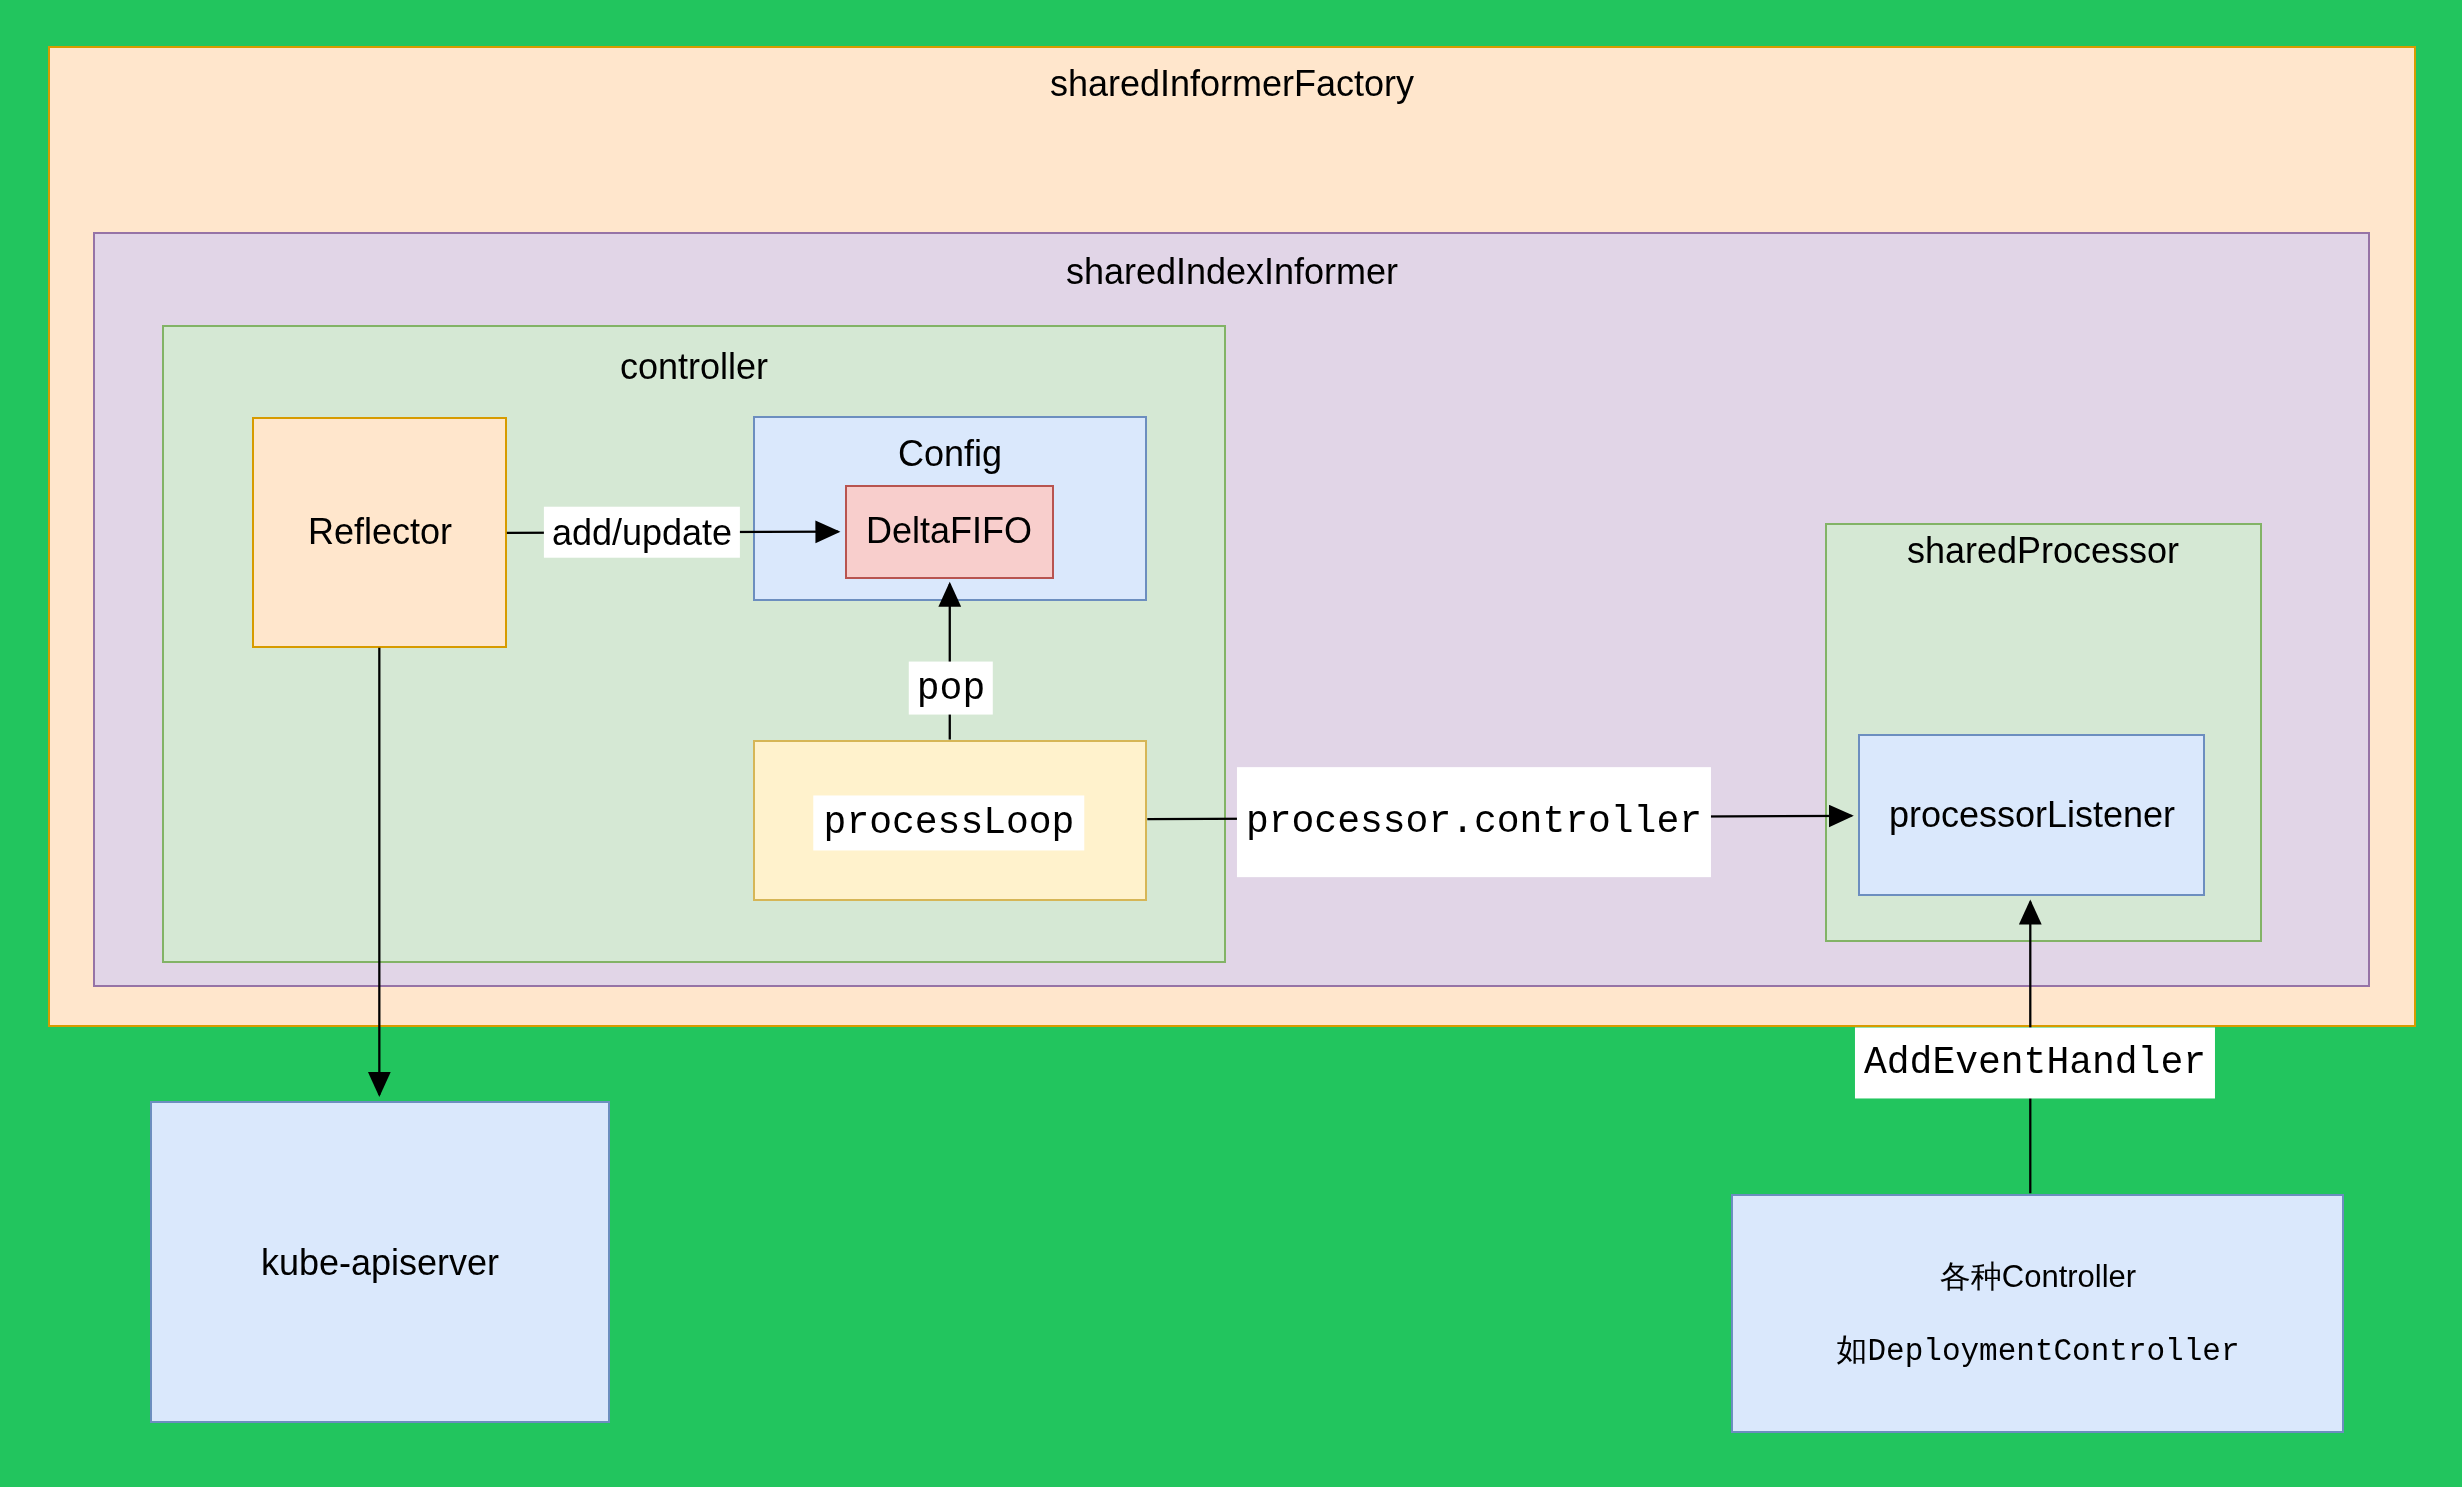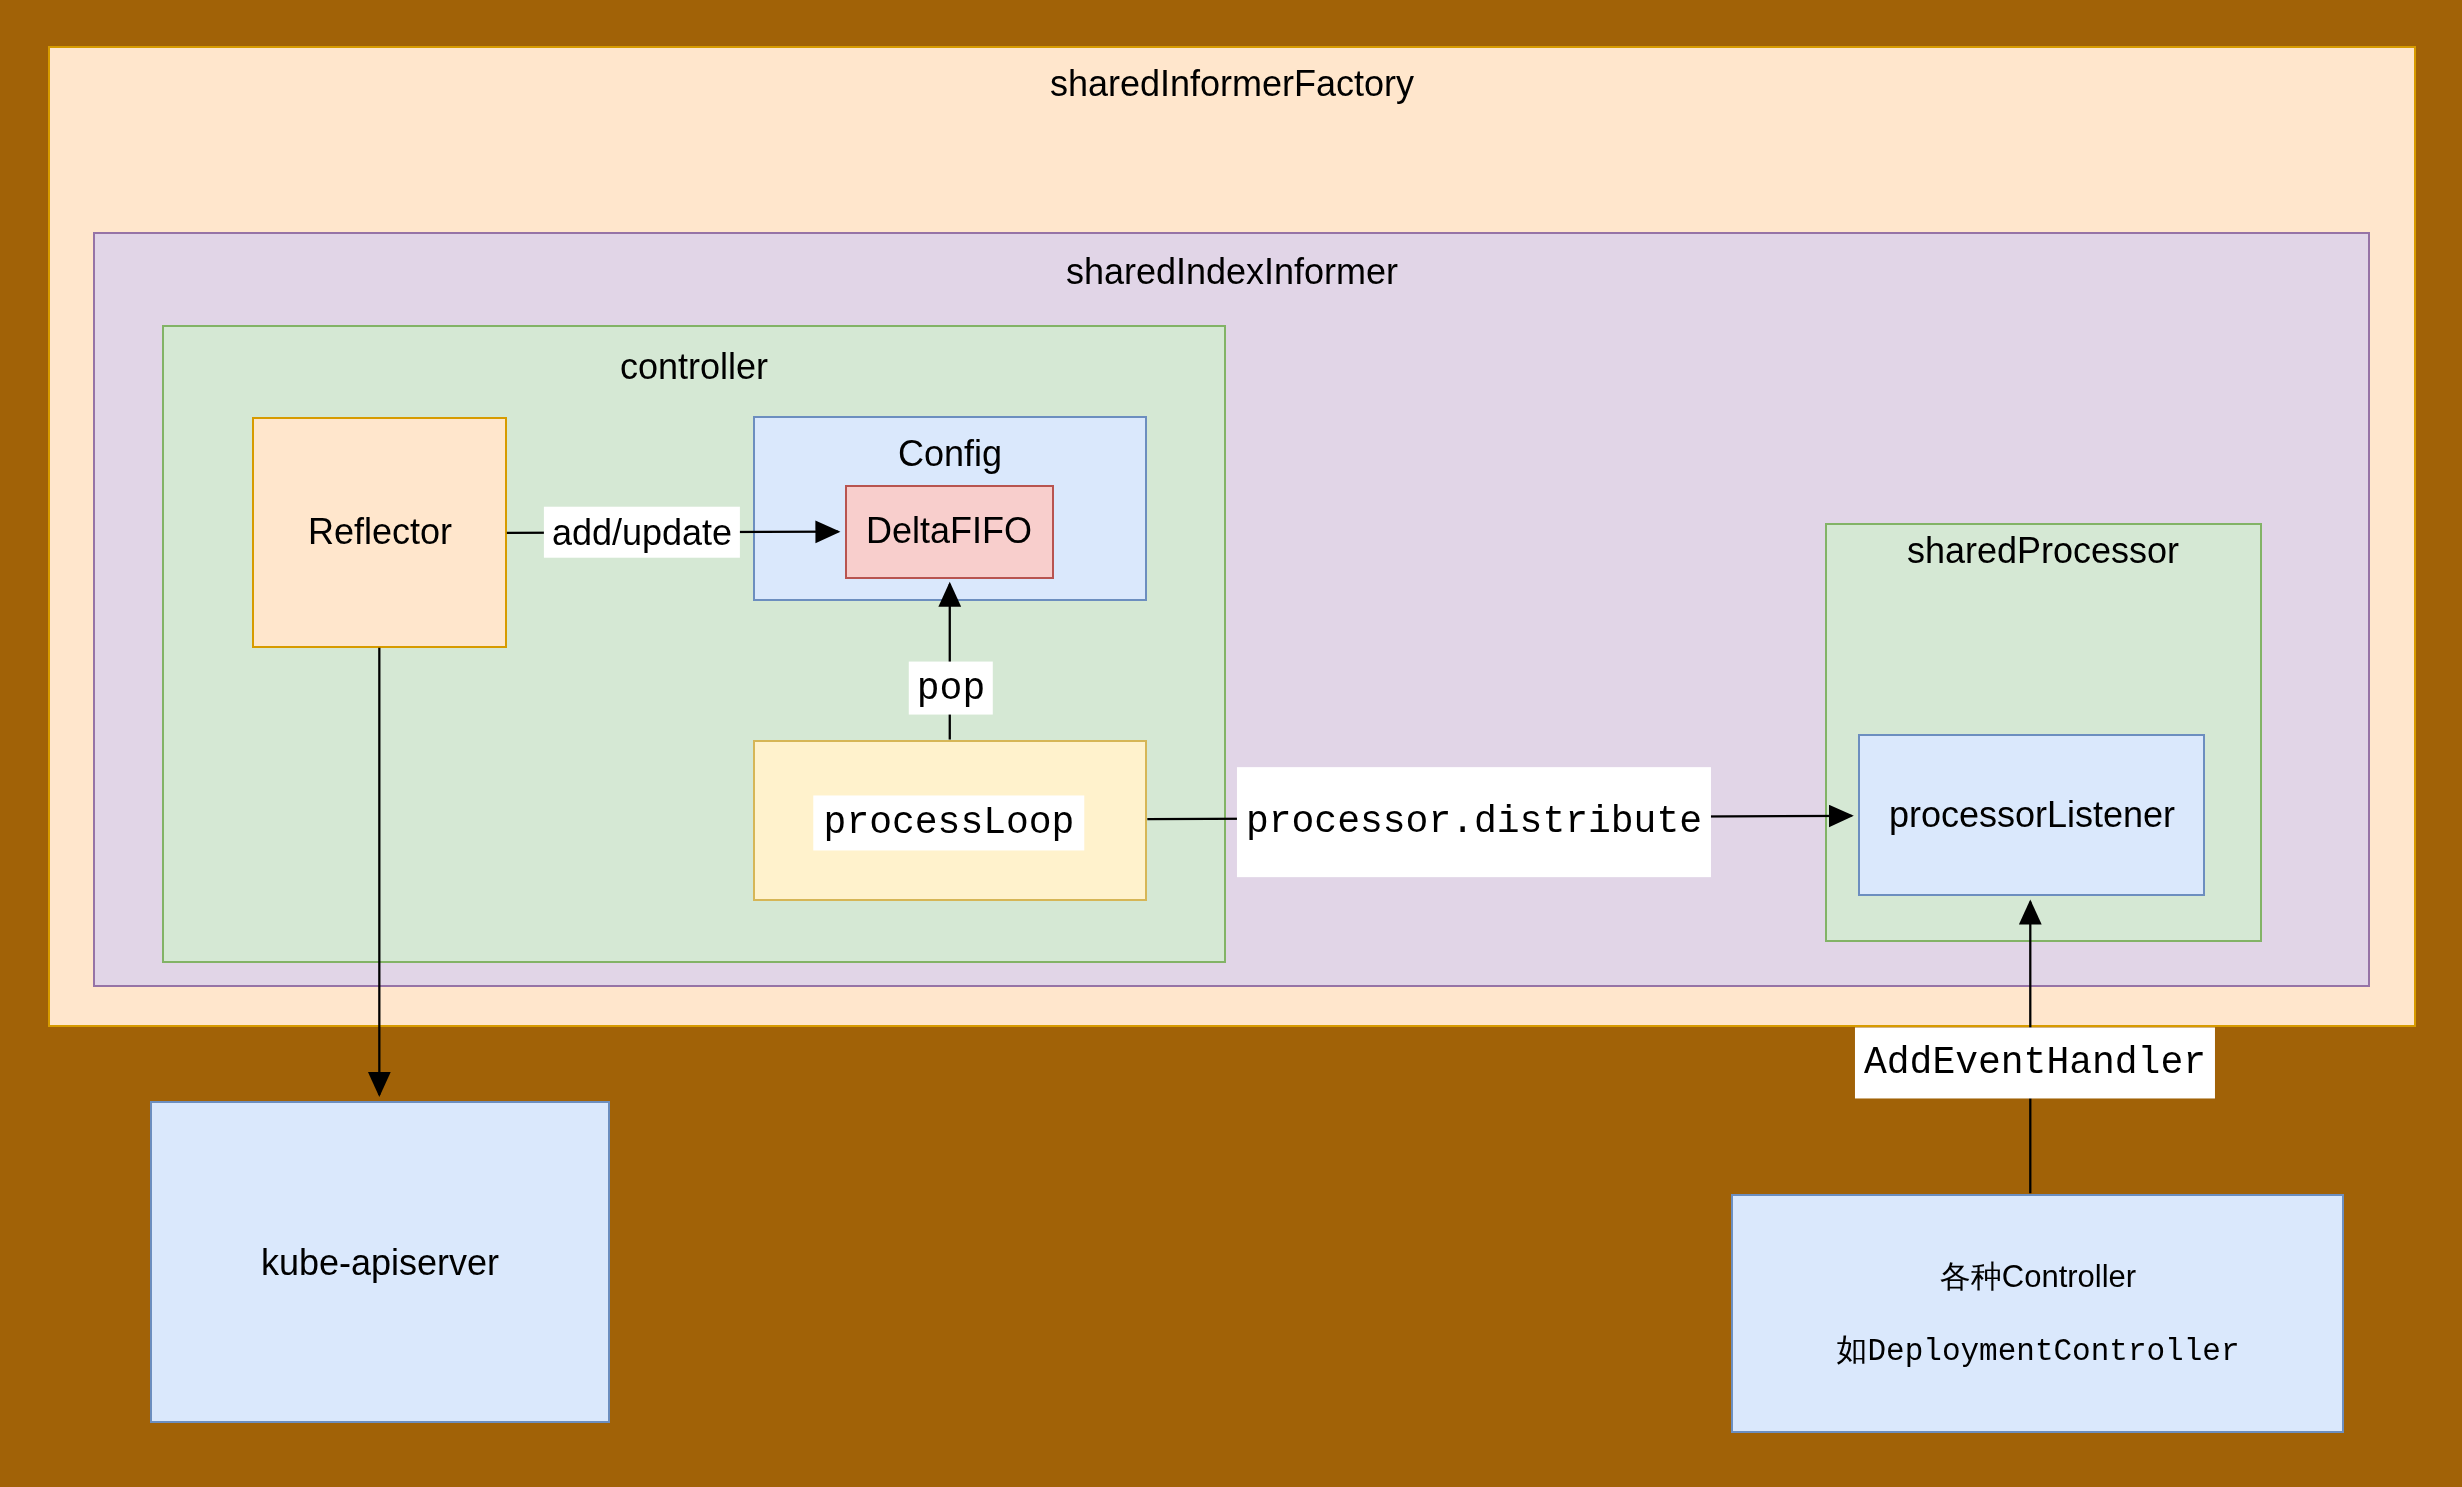"sharedInformerFactory" .canvas { background: #a16207 -> #22c55e }
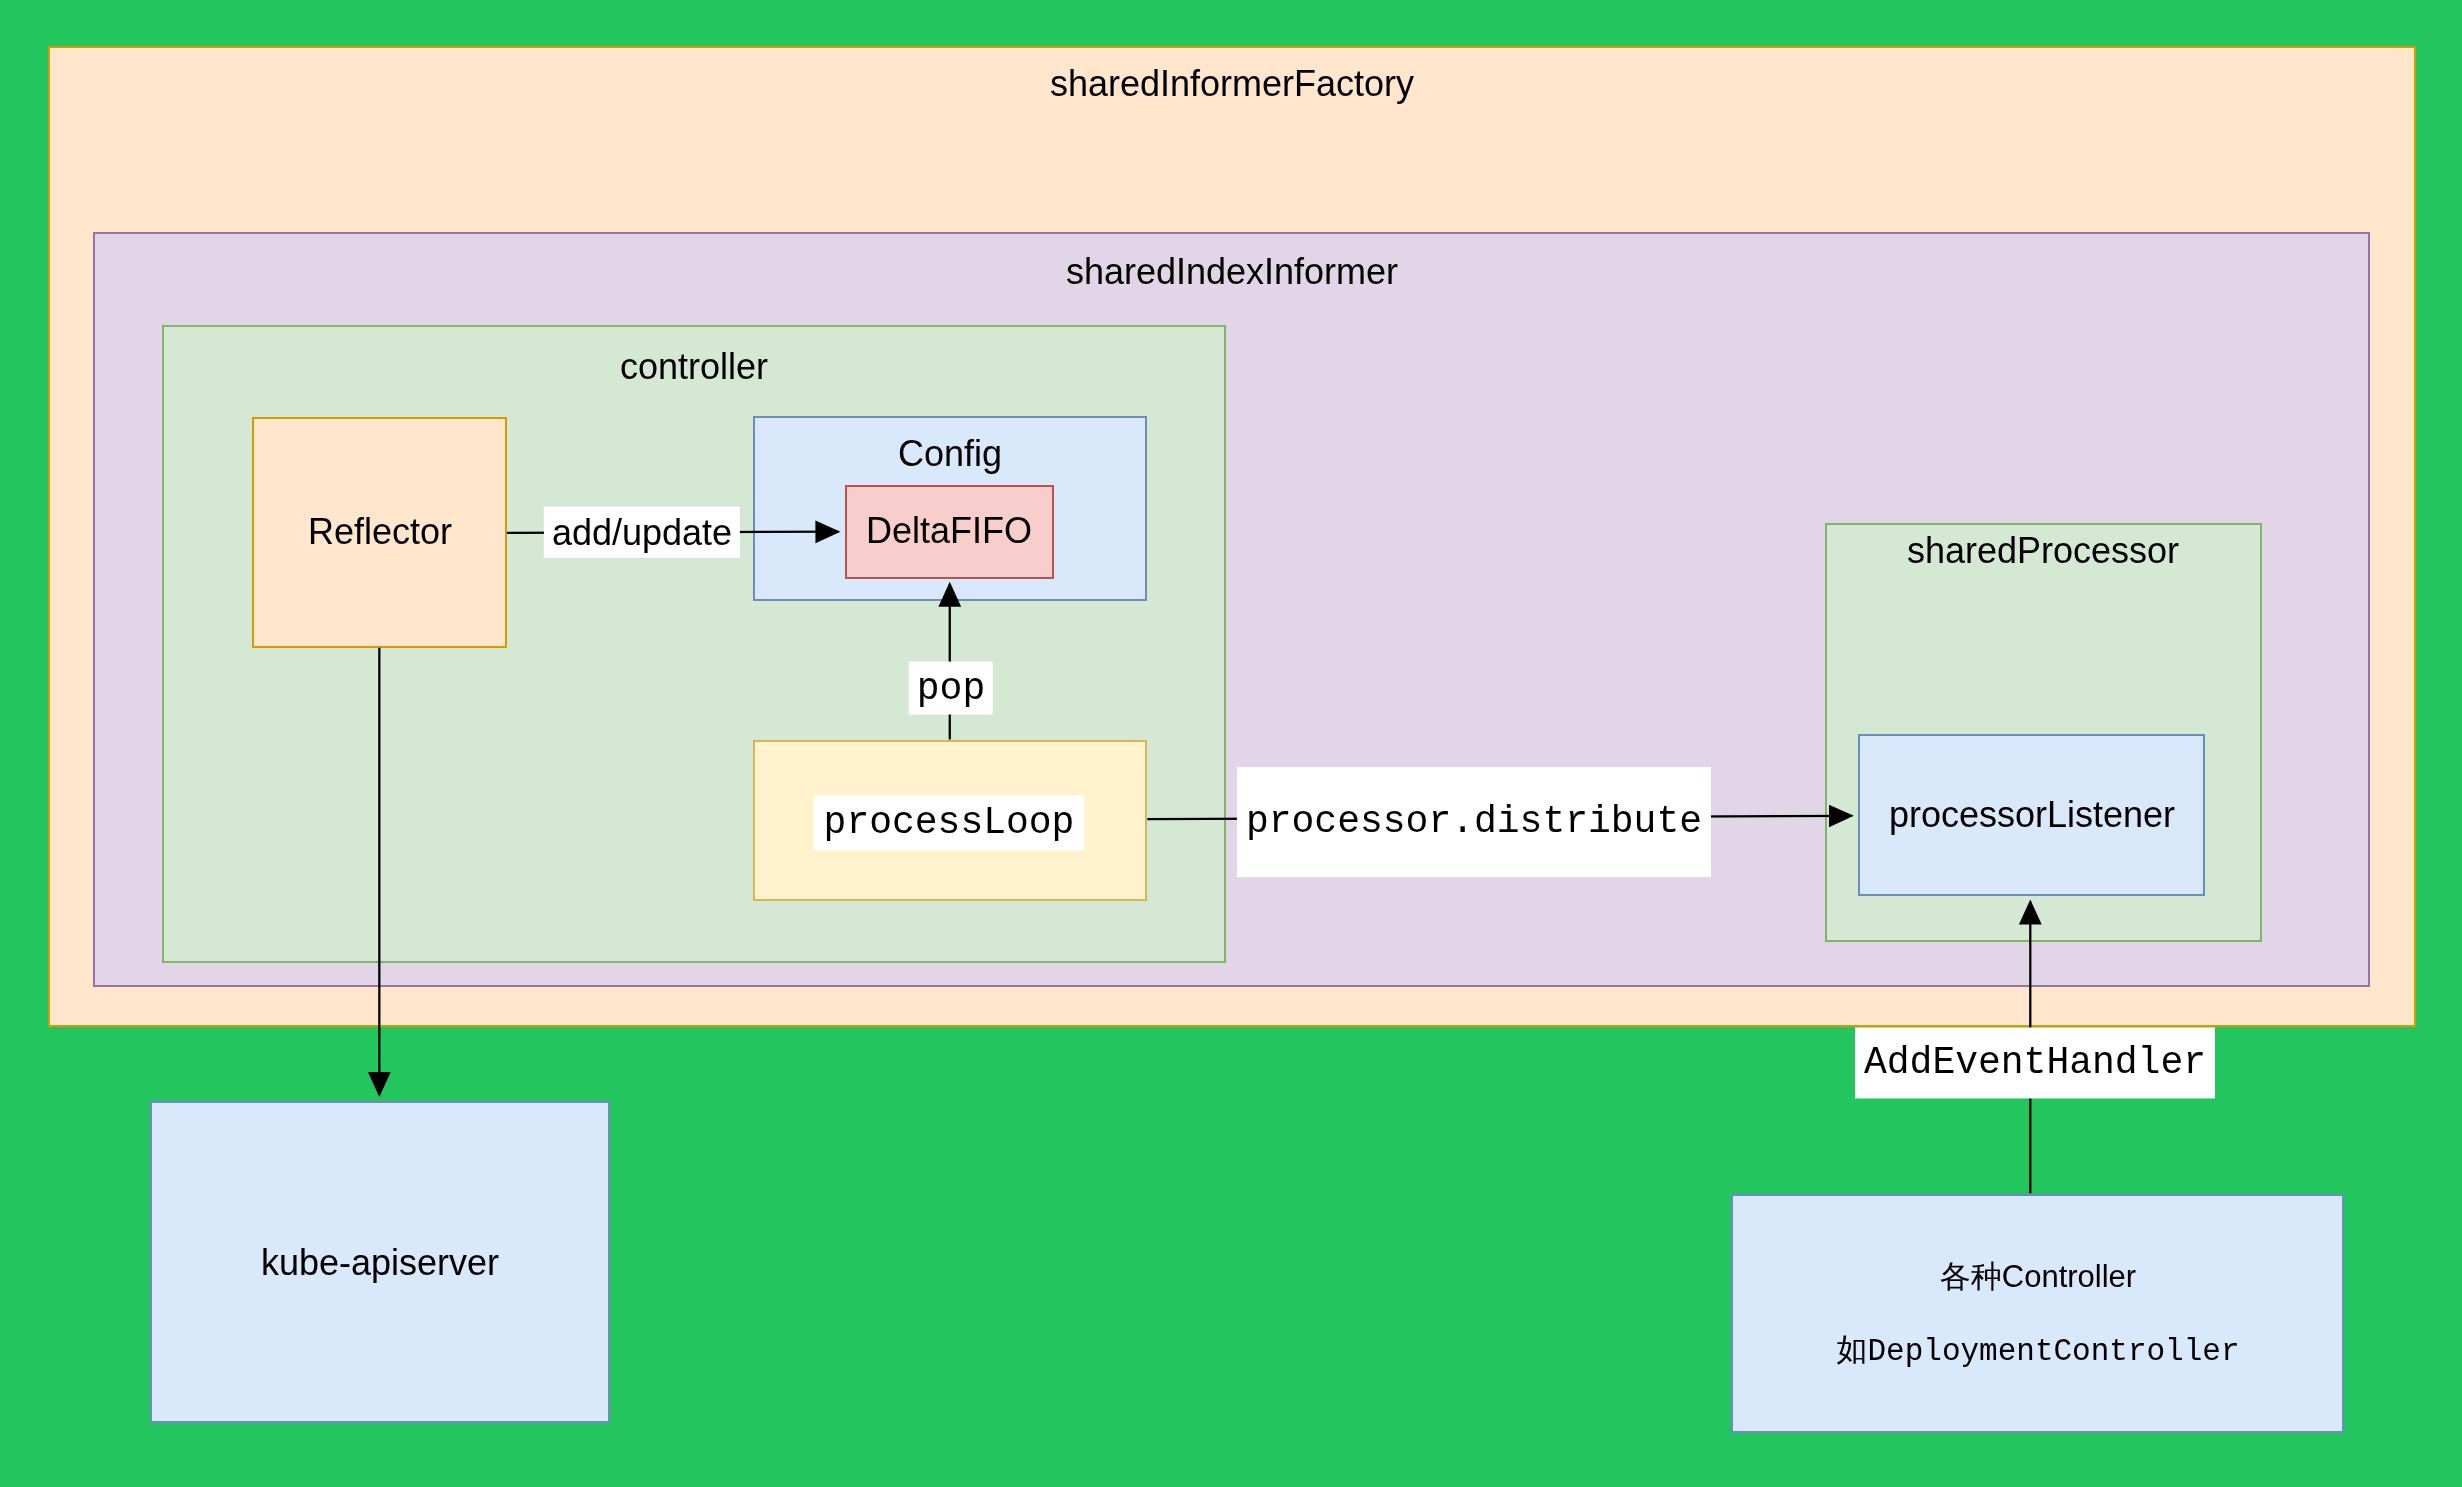"processor.distribute" div.lbl { text: processor.distribute -> processor.controller }
